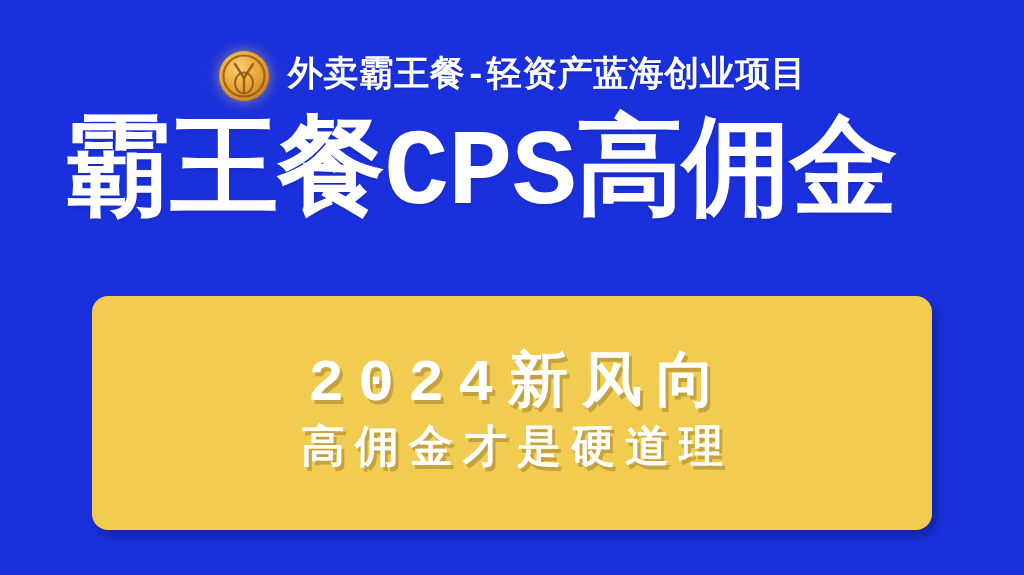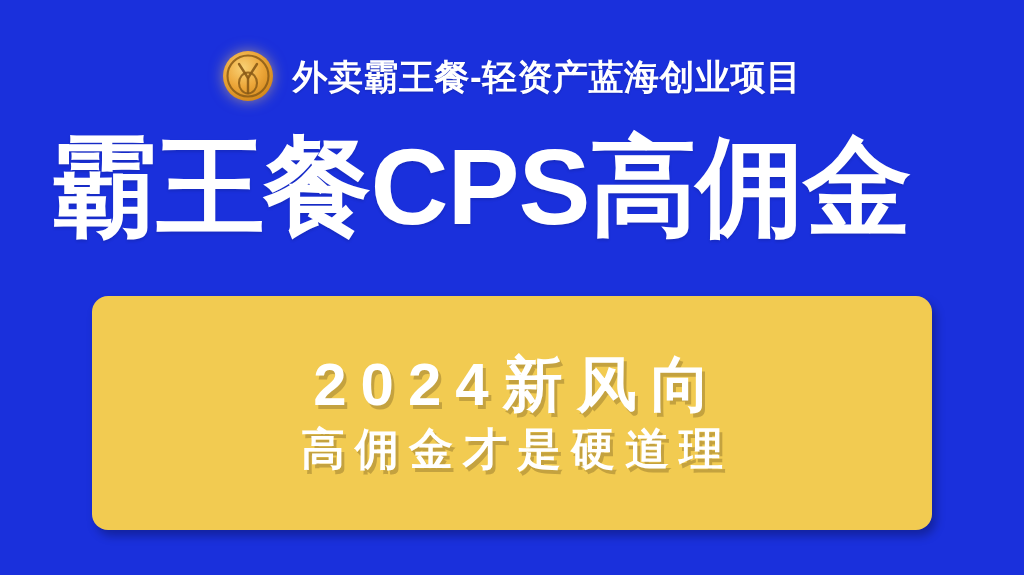"外卖霸王餐-轻资产蓝海创业项目" #poster { font-family: none -> Liberation Mono, monospace }
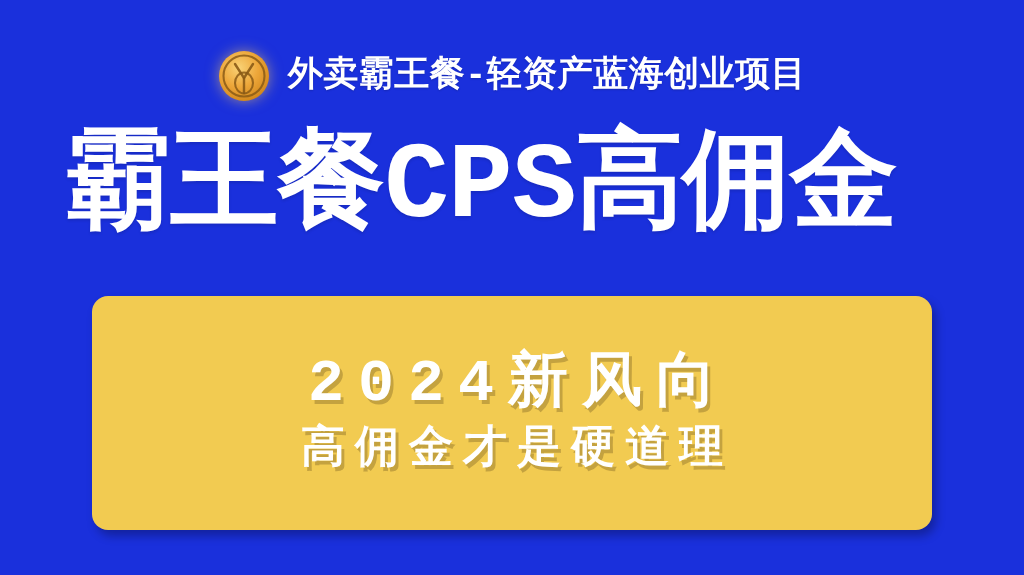"霸王餐CPS高佣金" #main-title { top: 128px -> 115px }
